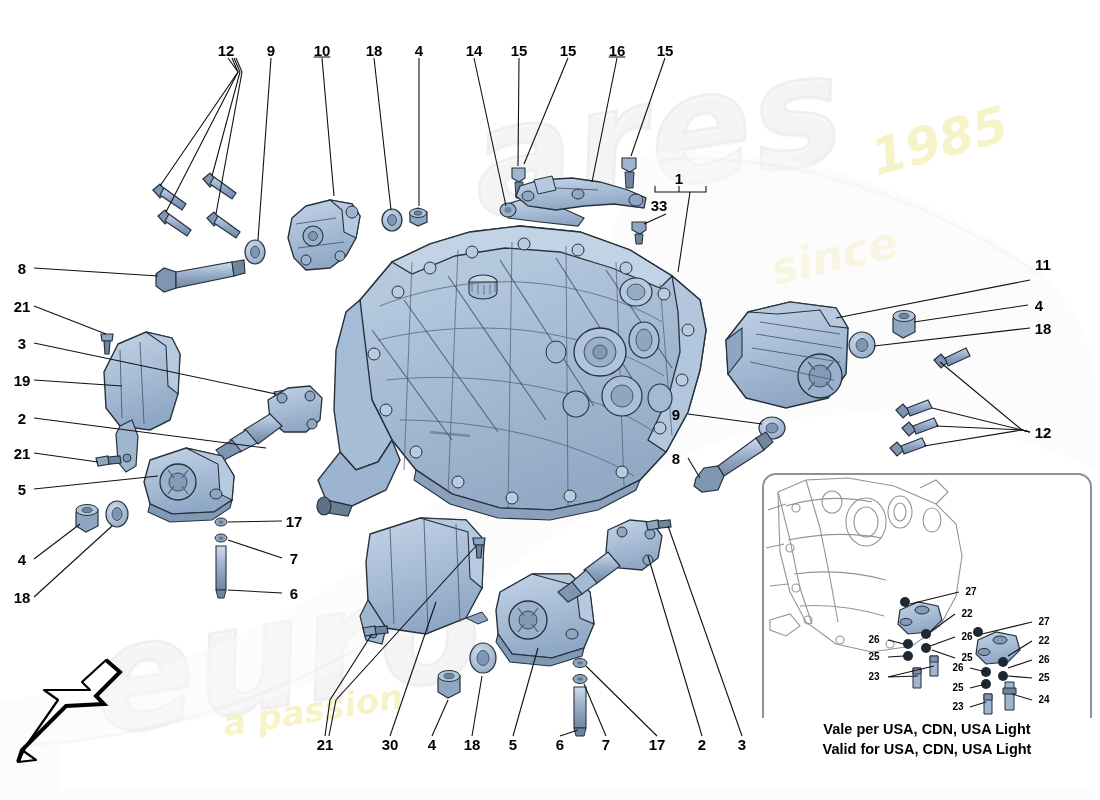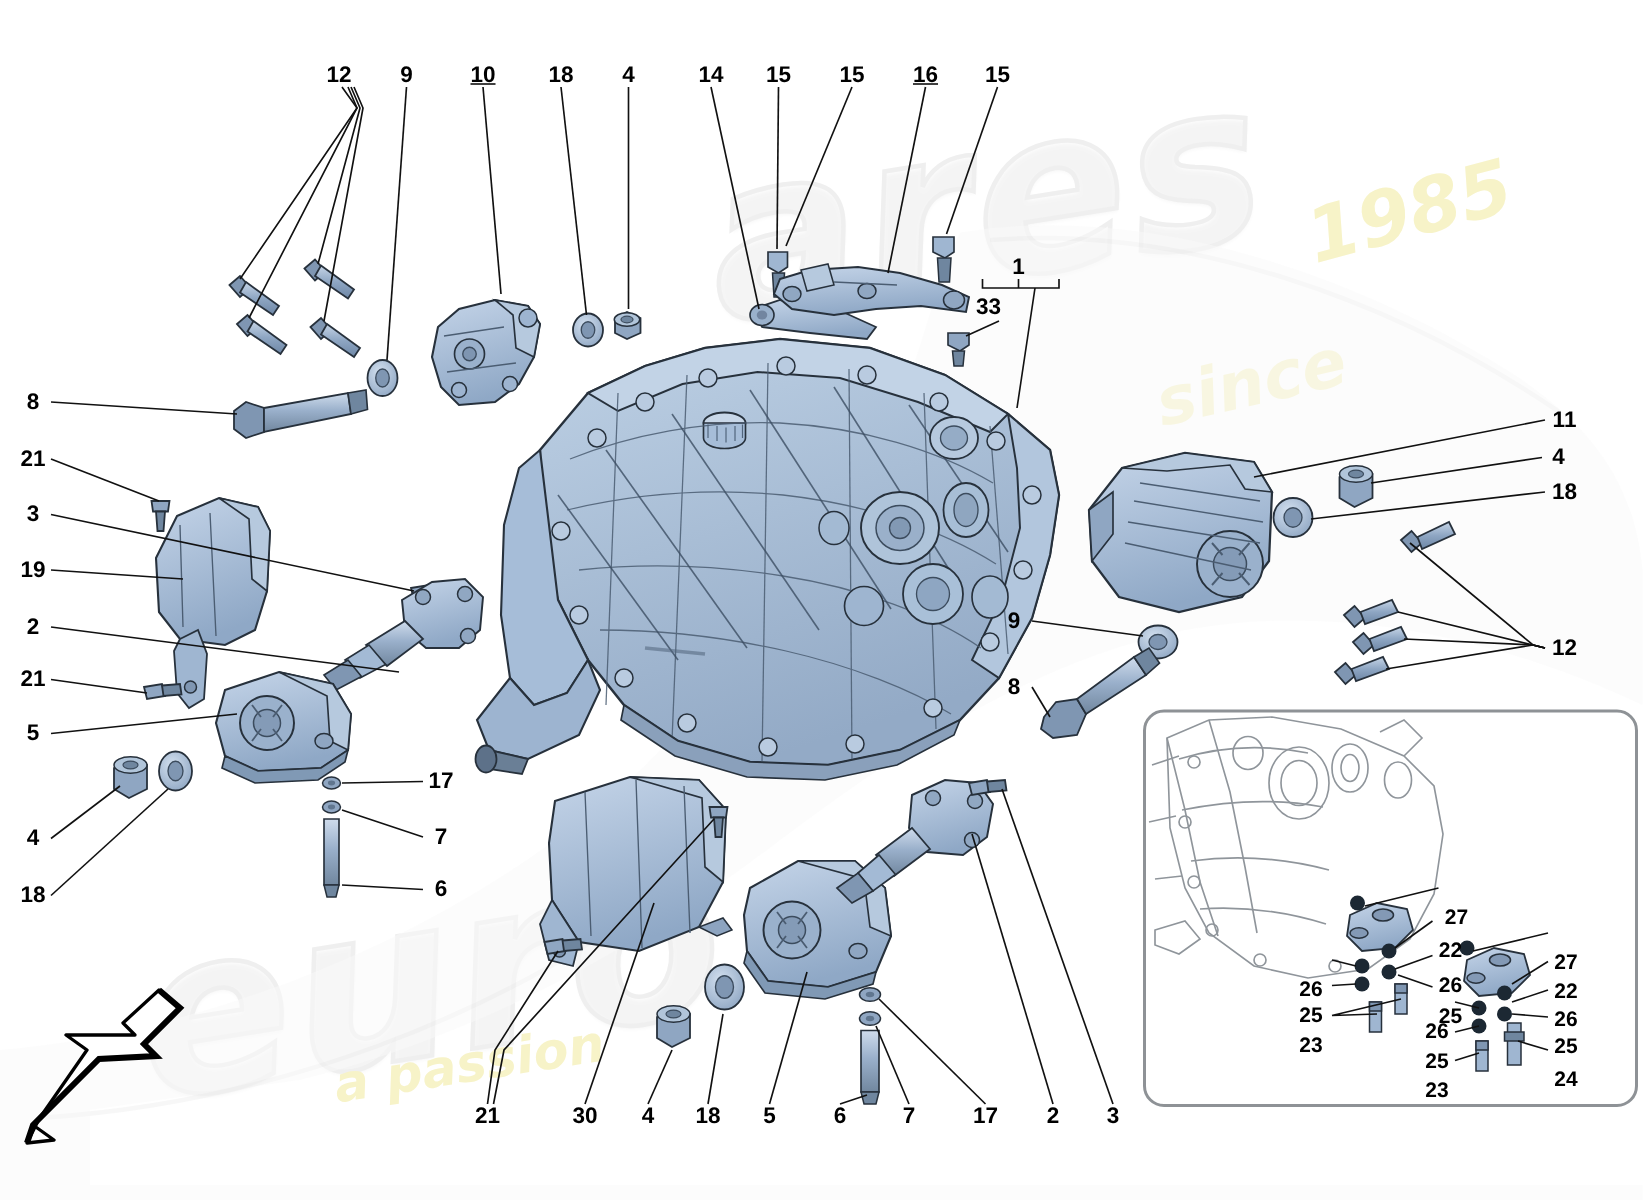"11" div.lbl { top: 280px -> 264px }
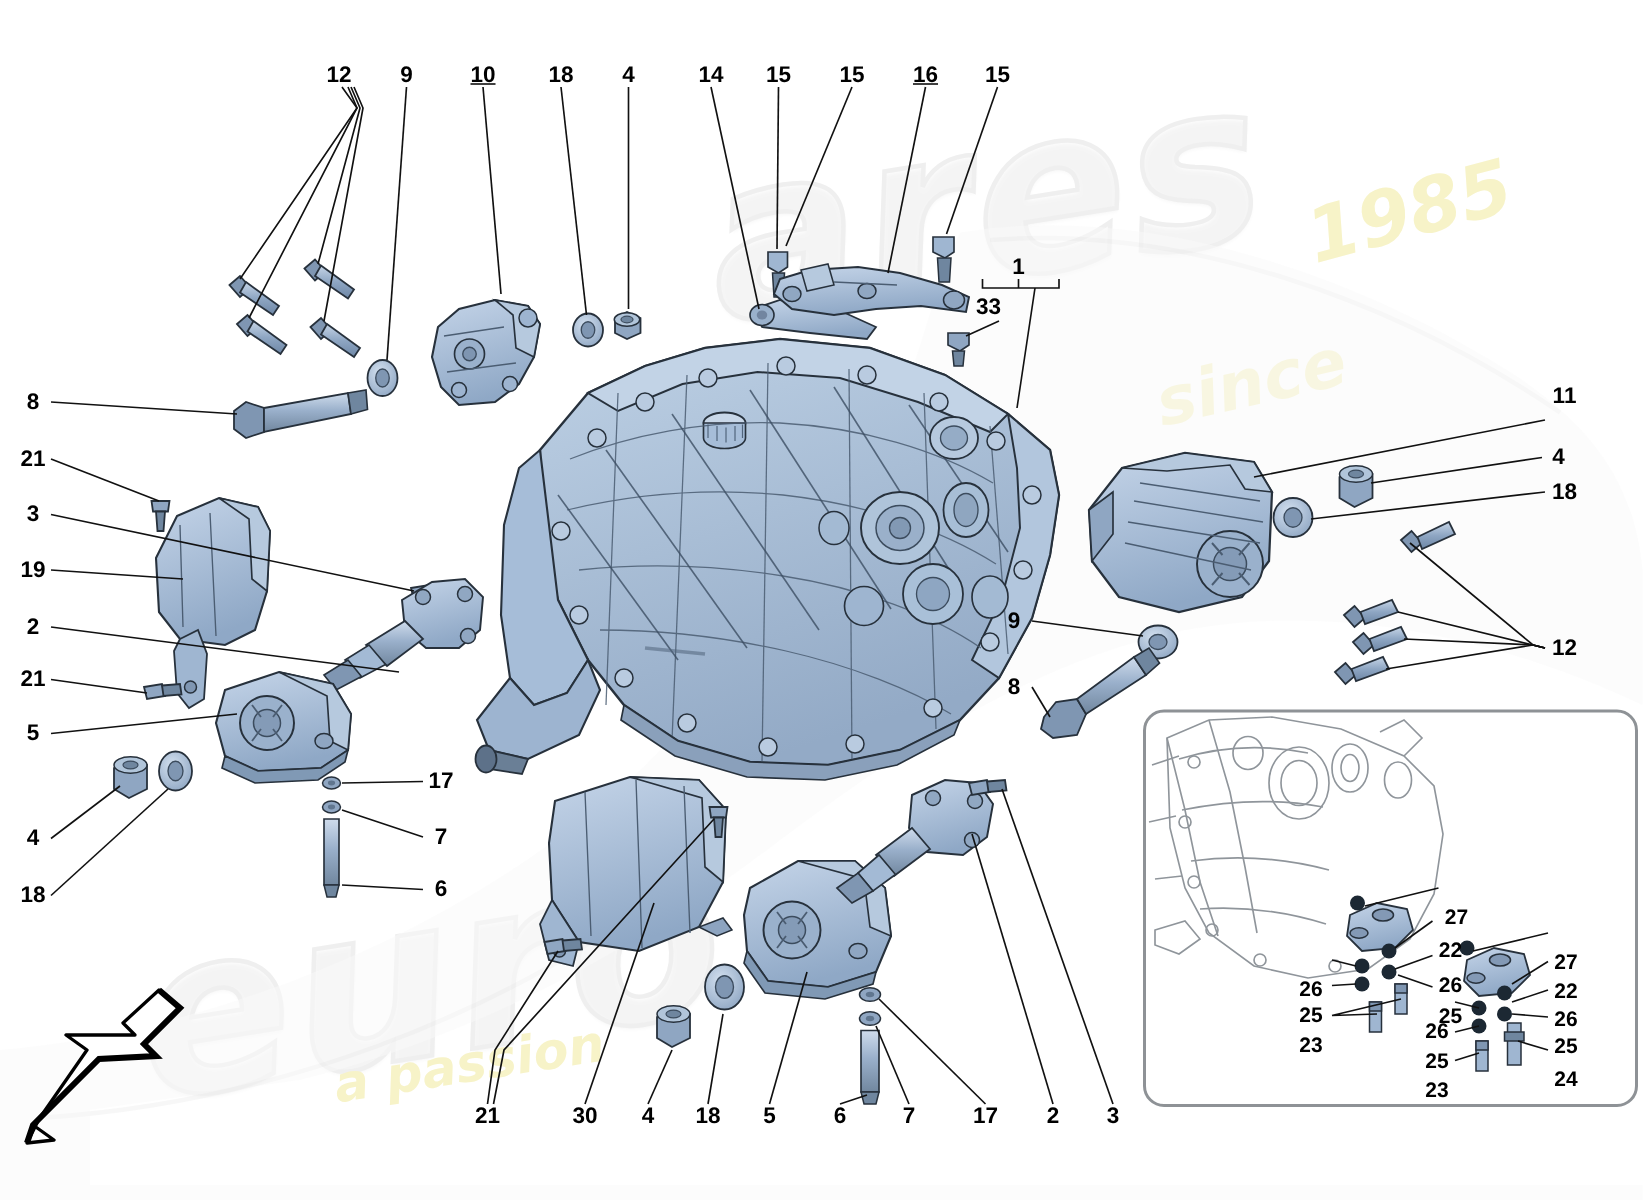"27" .lbl.sm { font-size: 14px -> 10px; margin-top: 19px -> none }
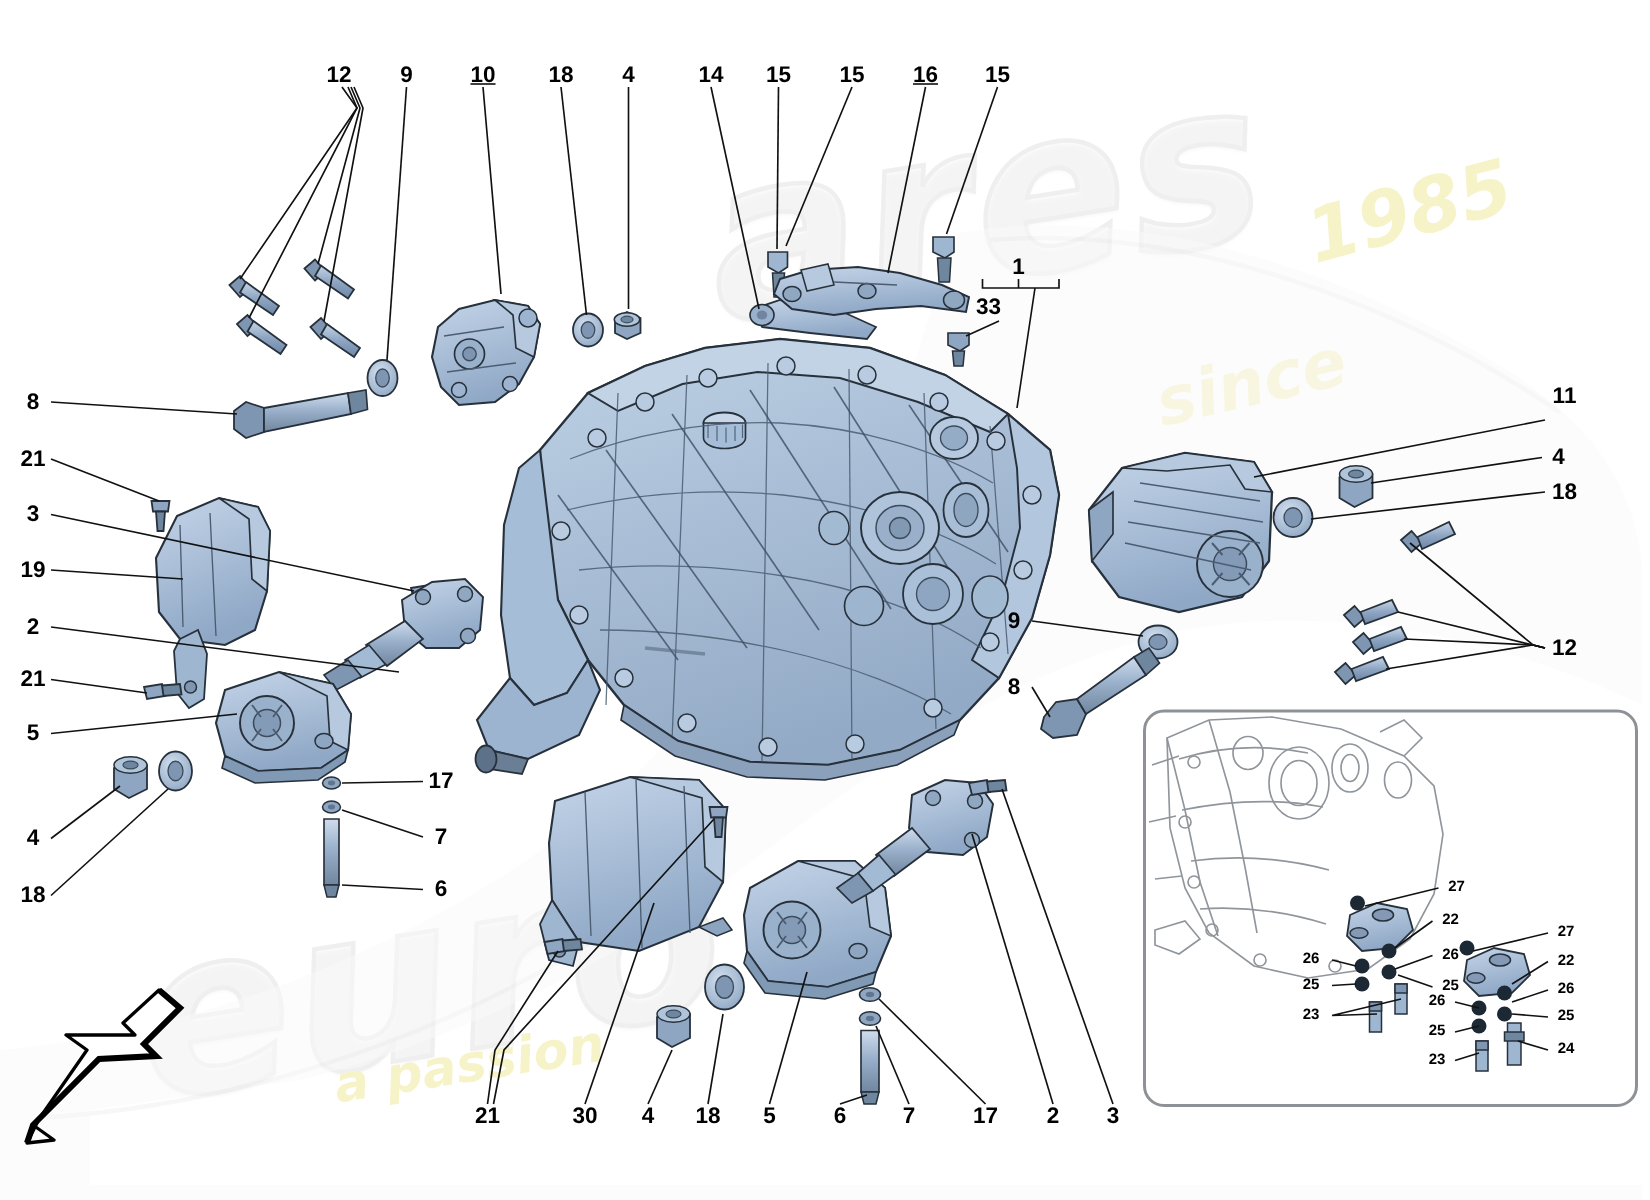"Vale per USA, CDN, USA" div.inset-caption { html: none -> <div> <div>Vale per USA, CDN, USA Light</div> <div>Valid for USA, CDN, USA Light</div> </div> }
